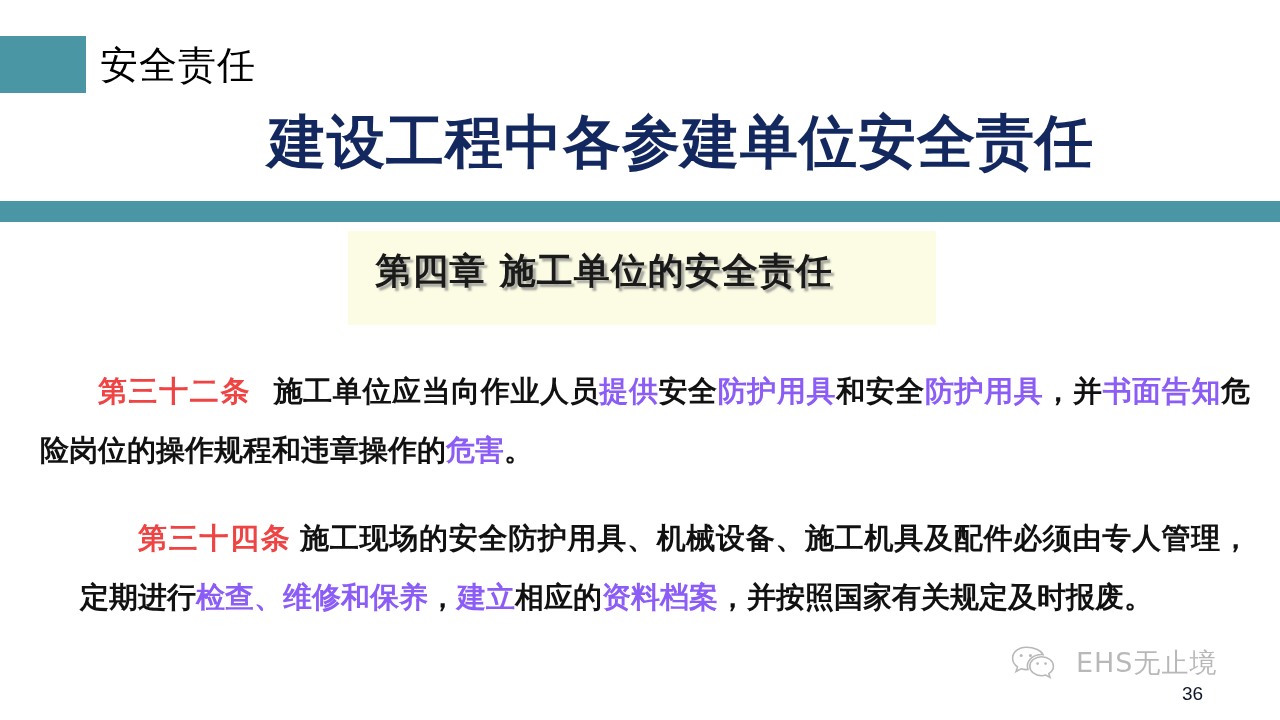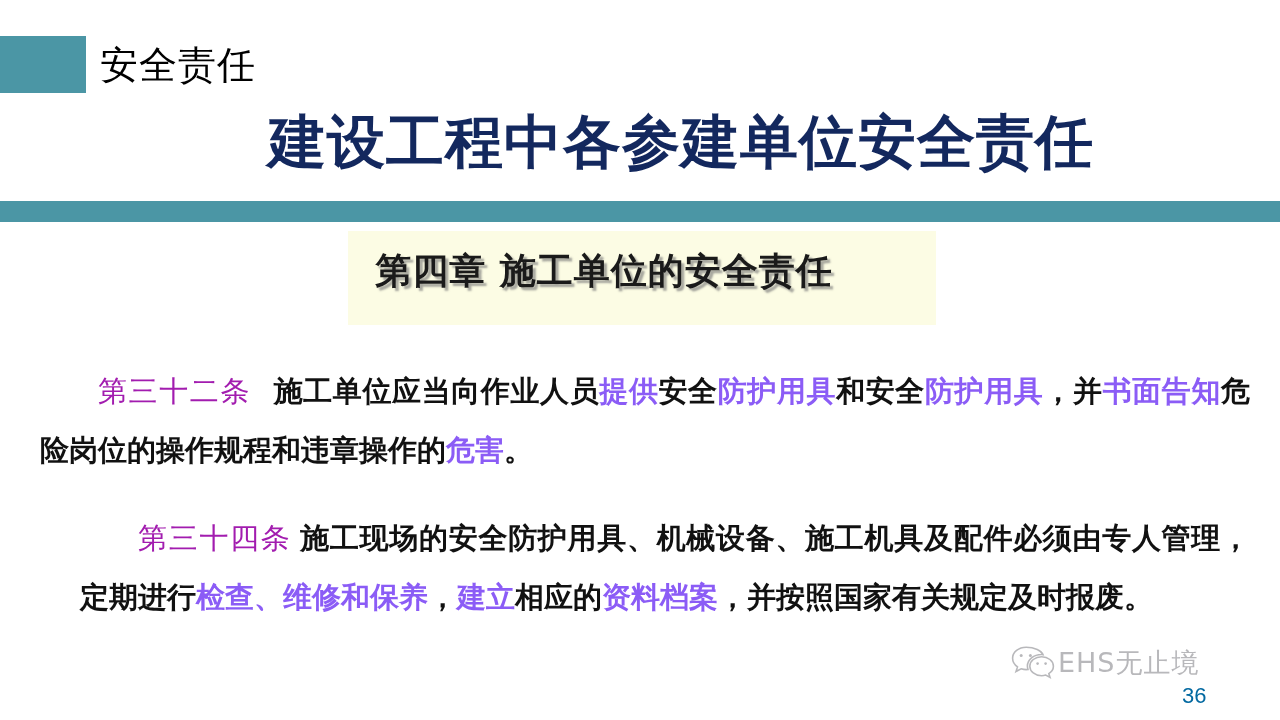"第三十二条" .article-no { color: #a21caf -> #ef4444; font-weight: 400 -> 700 }
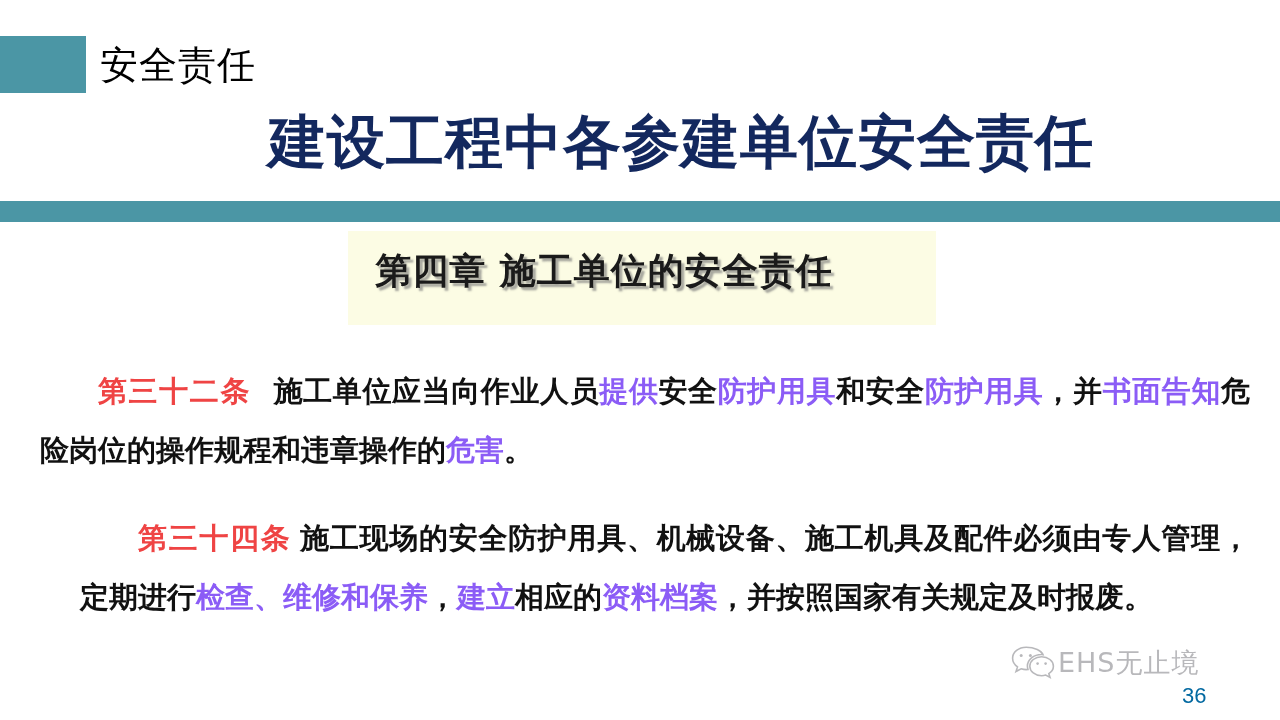"EHS无止境" .watermark { gap: 2px -> 20px }
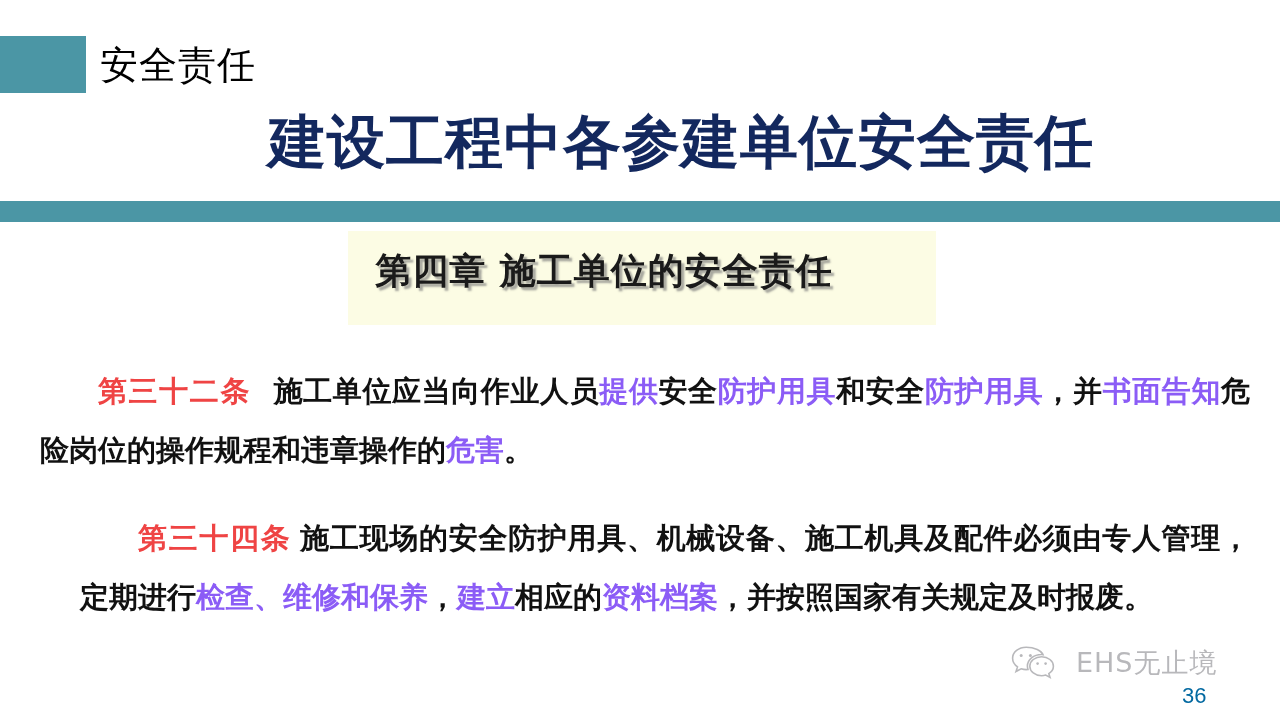"36" .page-number { color: #0369a1 -> #0f172a; font-size: 22px -> 19px }
